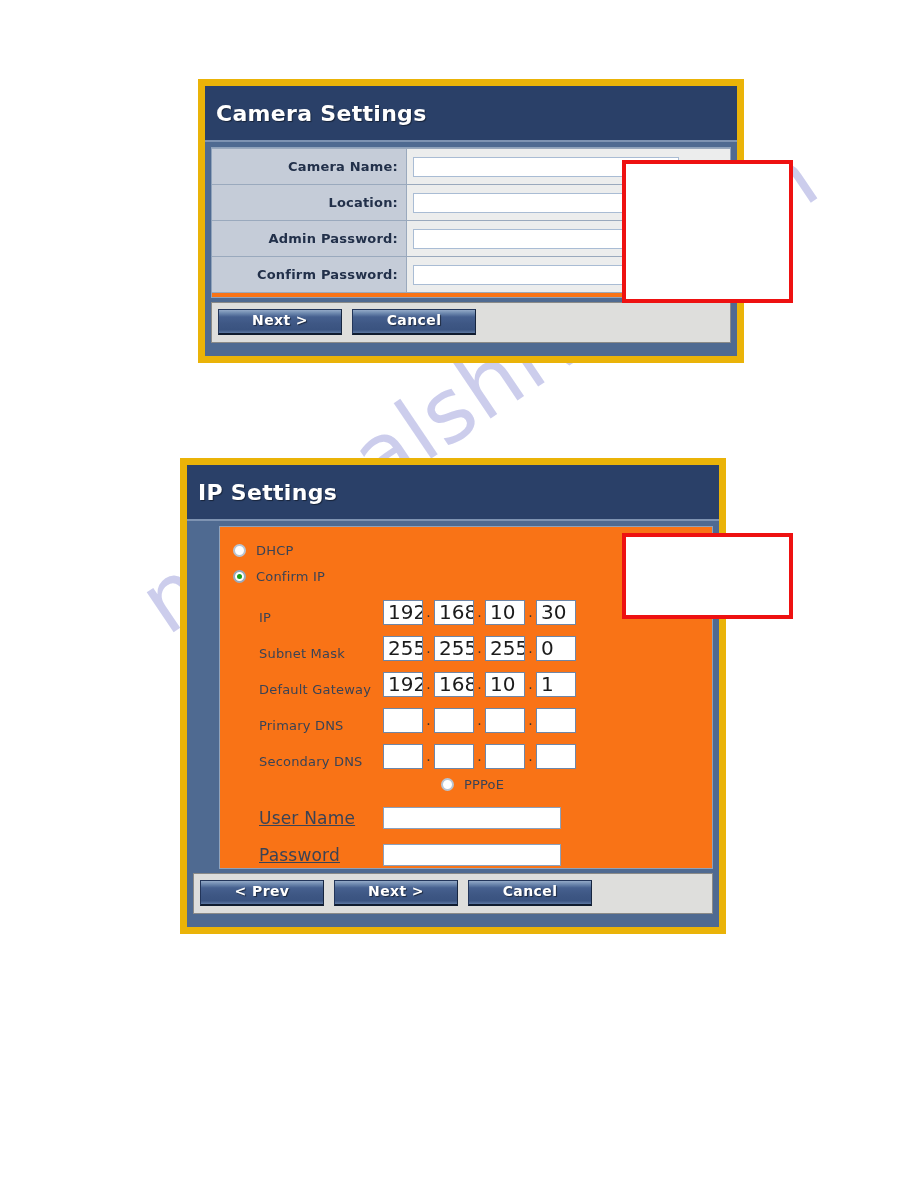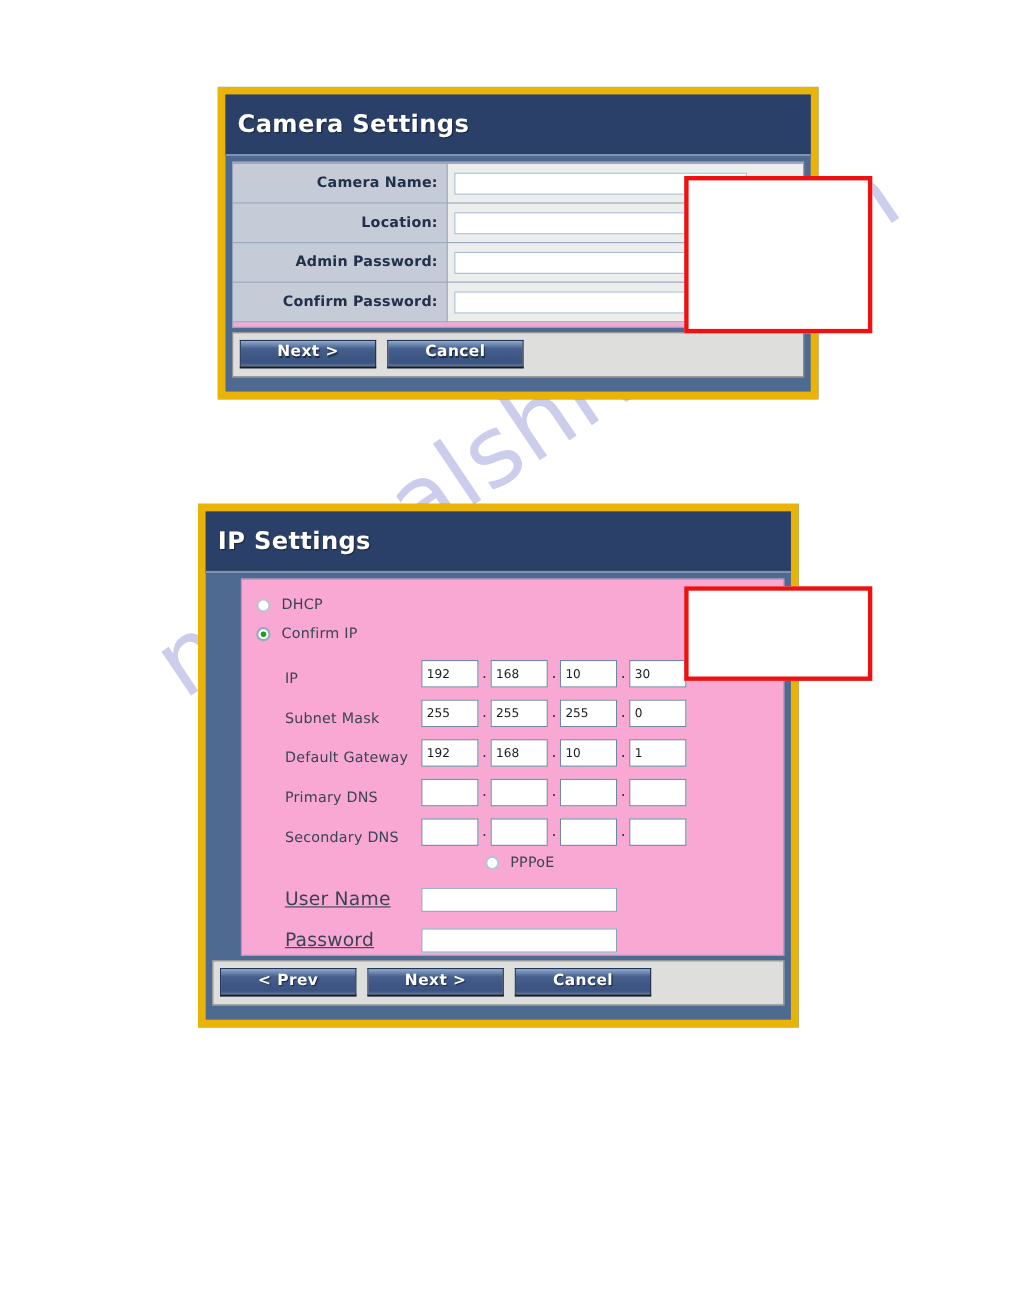"Camera Name:" .panel-body { background: #f9a8d4 -> #f97316 }
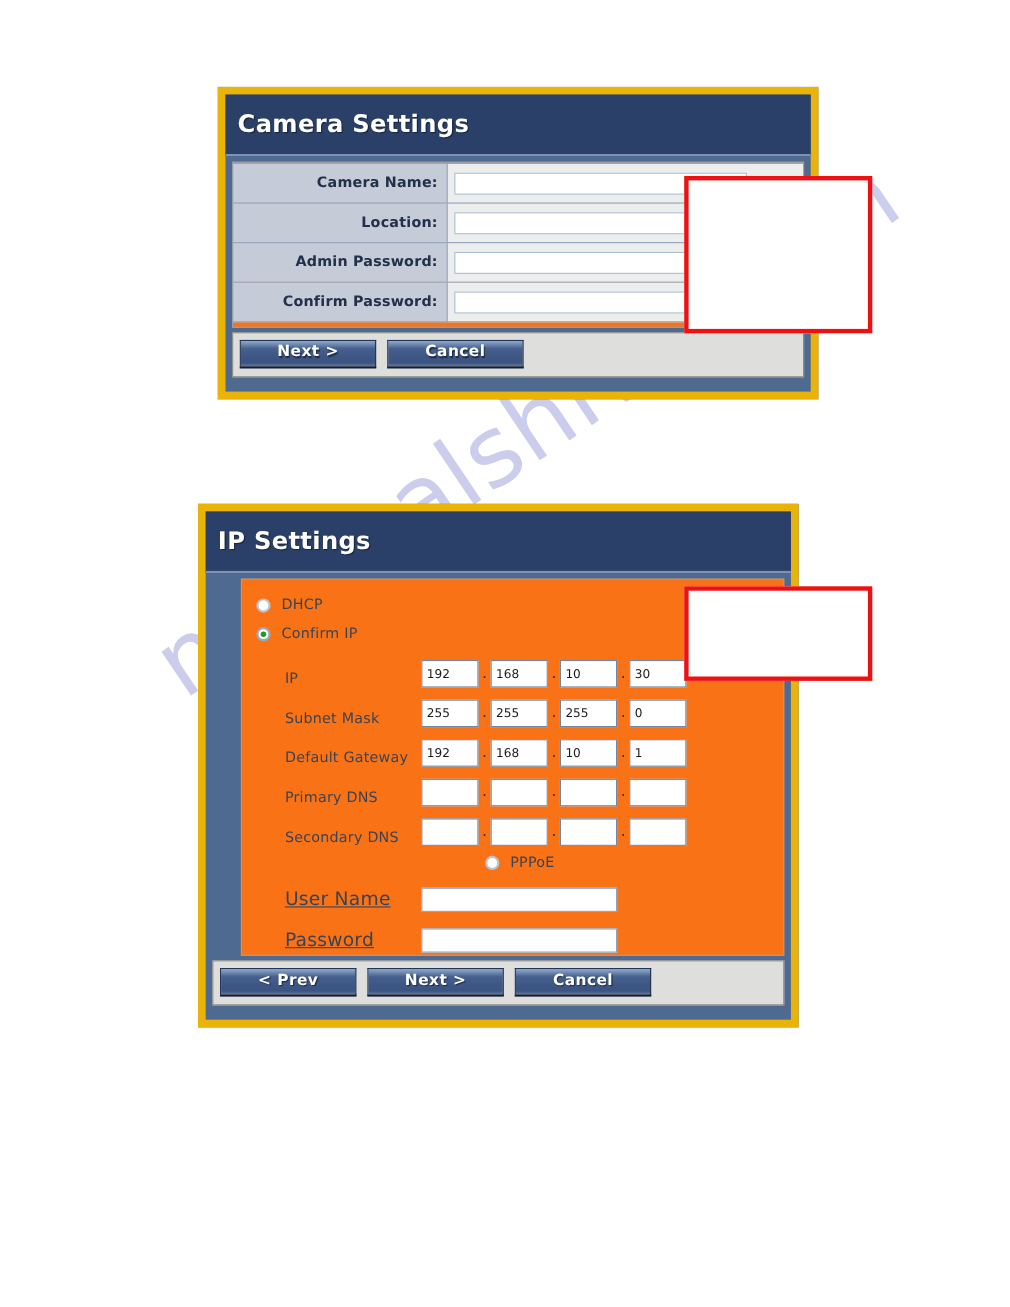"192" .octet { font-size: 11px -> 20px; width: 52px -> 40px }
